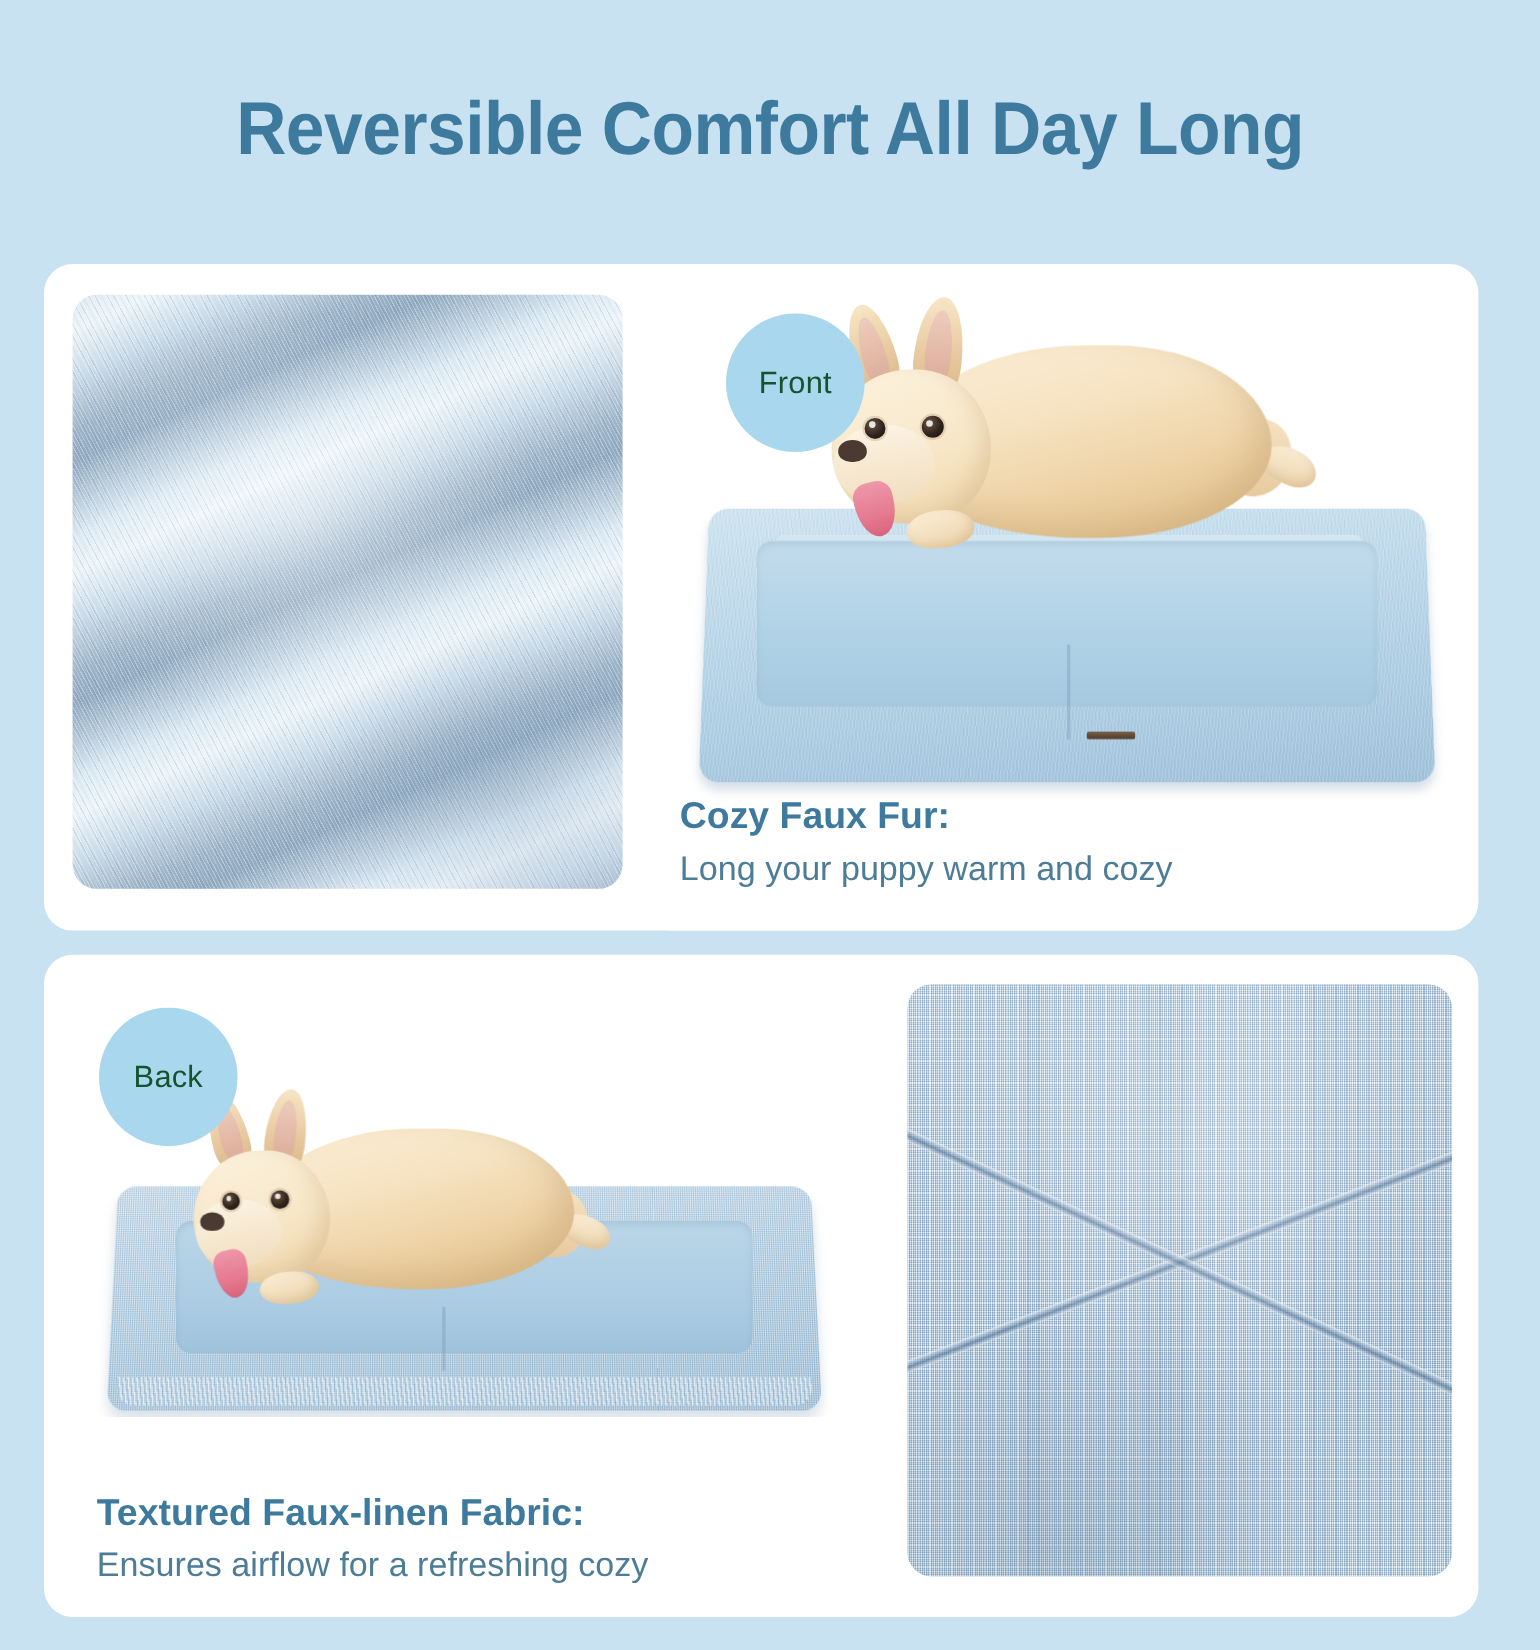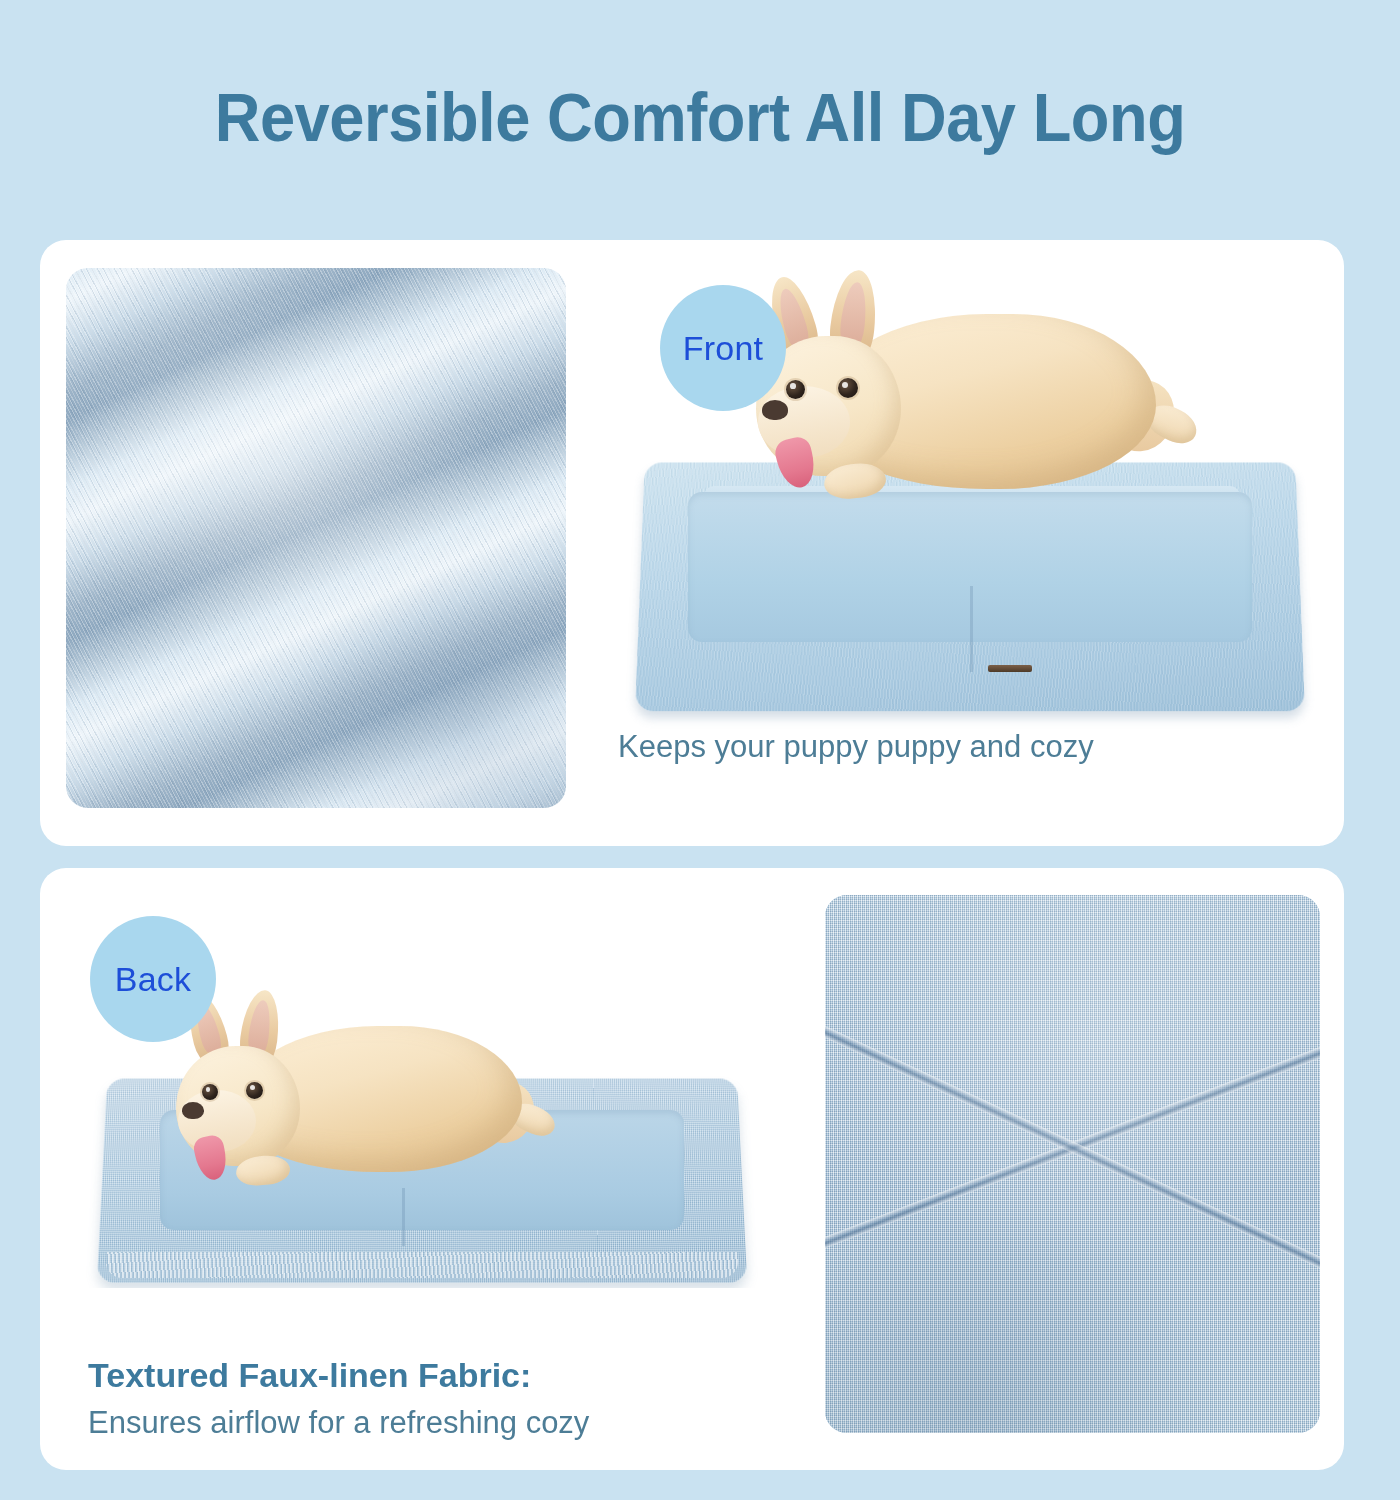"Front" .badge { color: #1d4ed8 -> #14532d; font-size: 34px -> 28px }
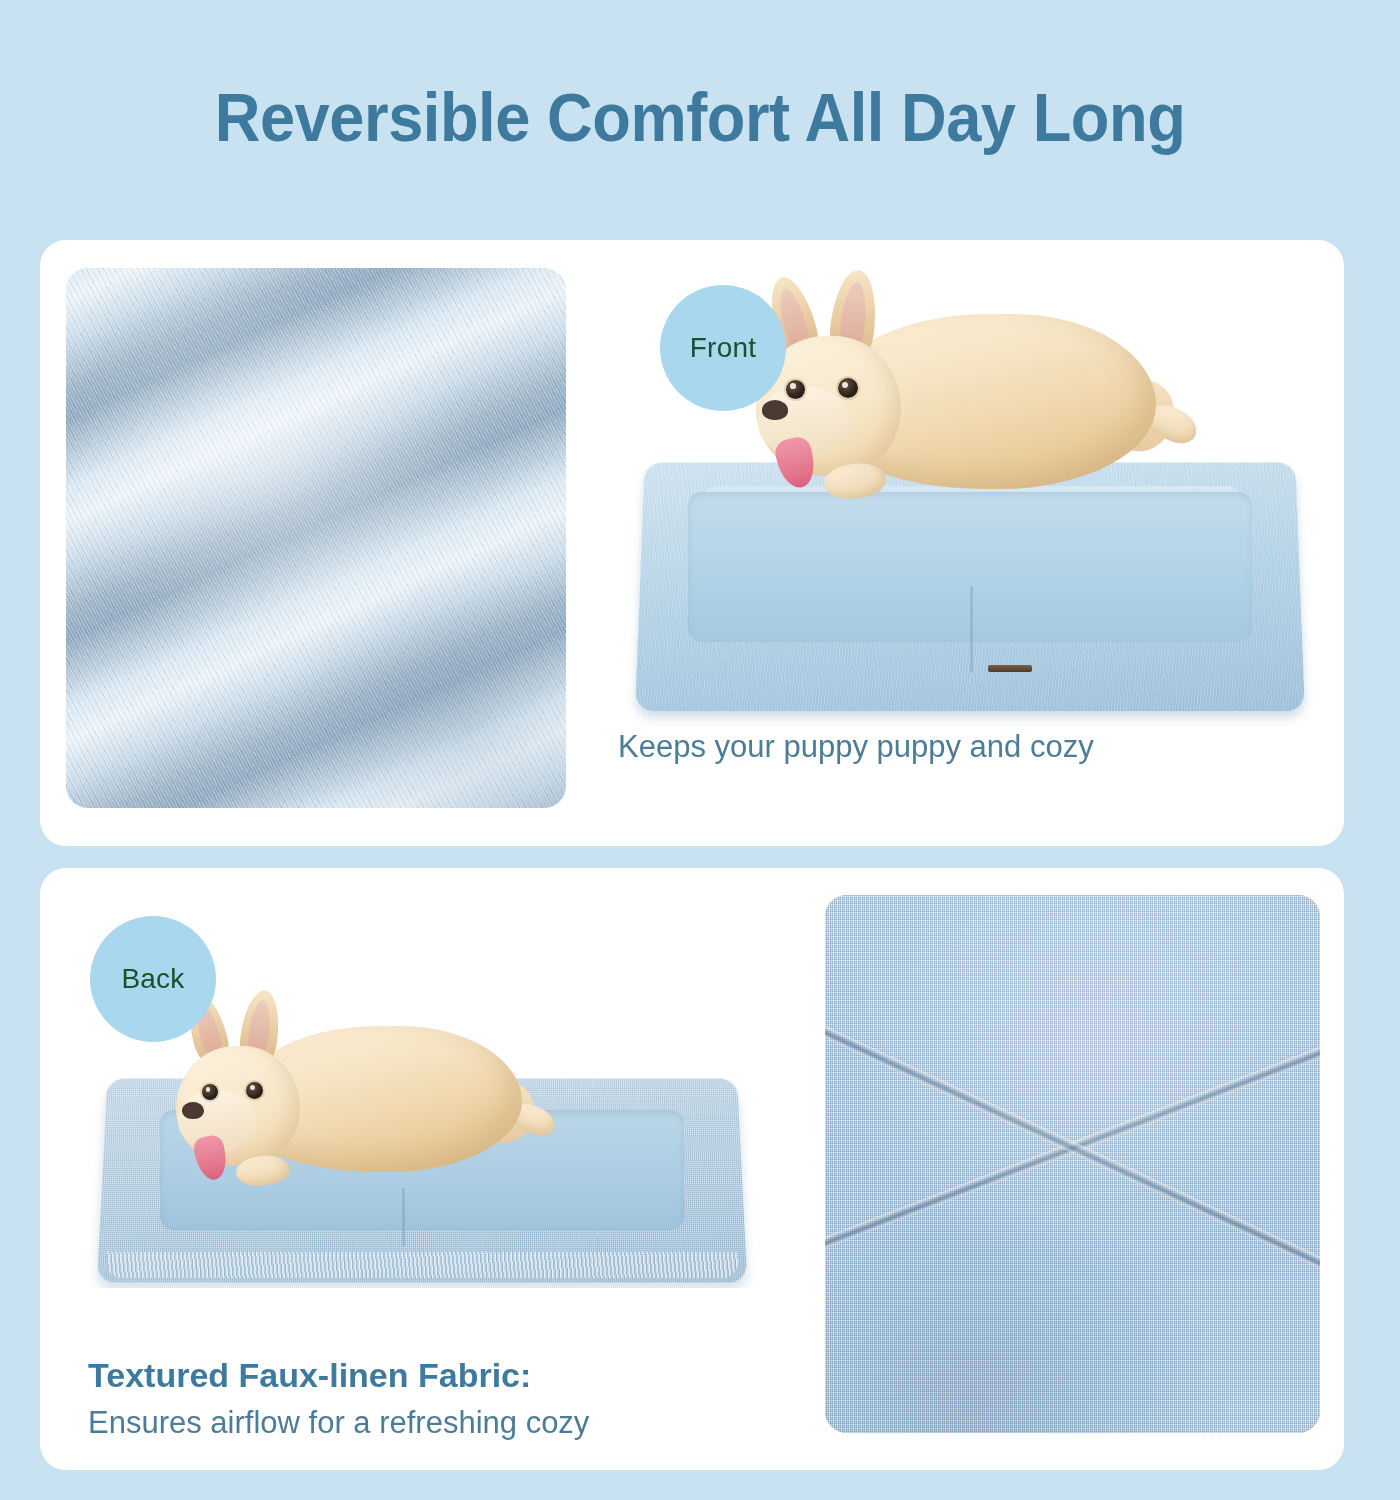"Cozy Faux Fur:" div.caption-title { html: none -> <div>Cozy Faux Fur:</div> }
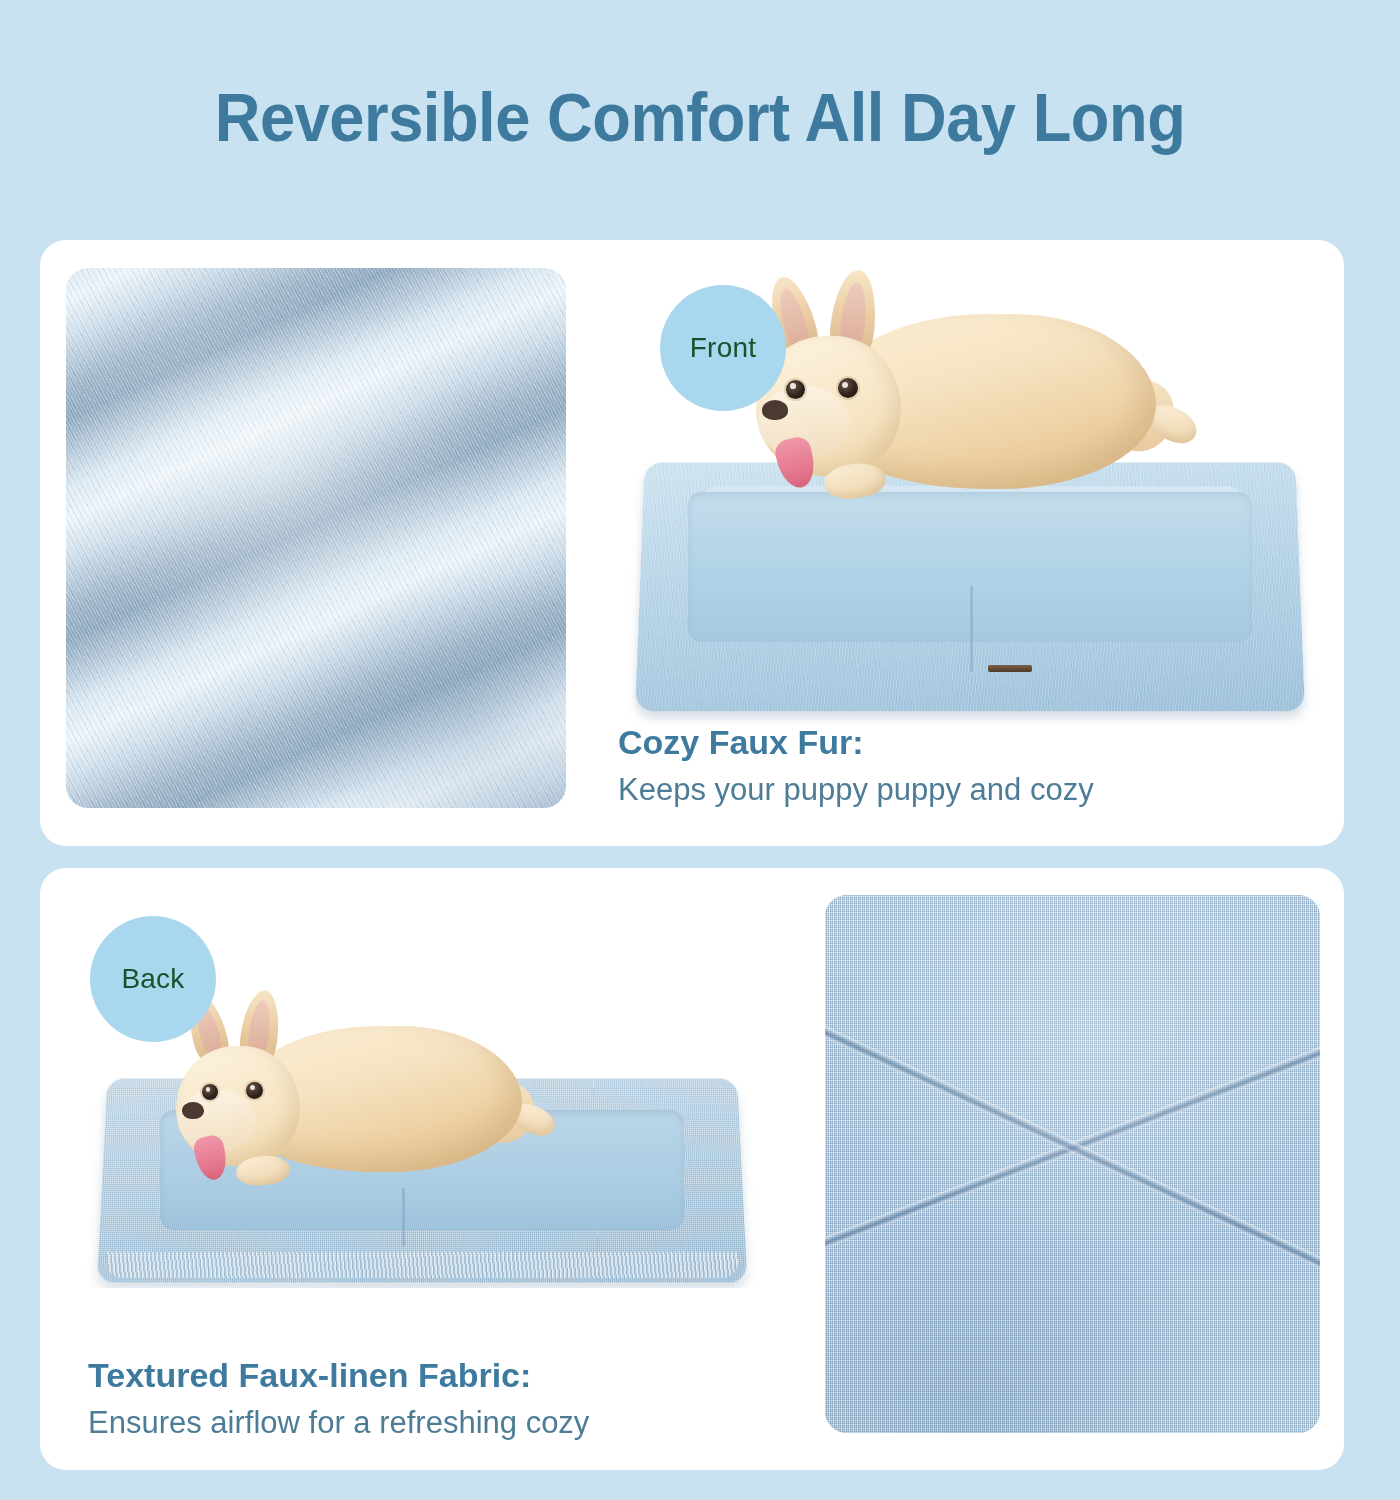"Keeps your puppy puppy and" div.caption-sub { text: Keeps your puppy puppy -> Long your puppy warm }
